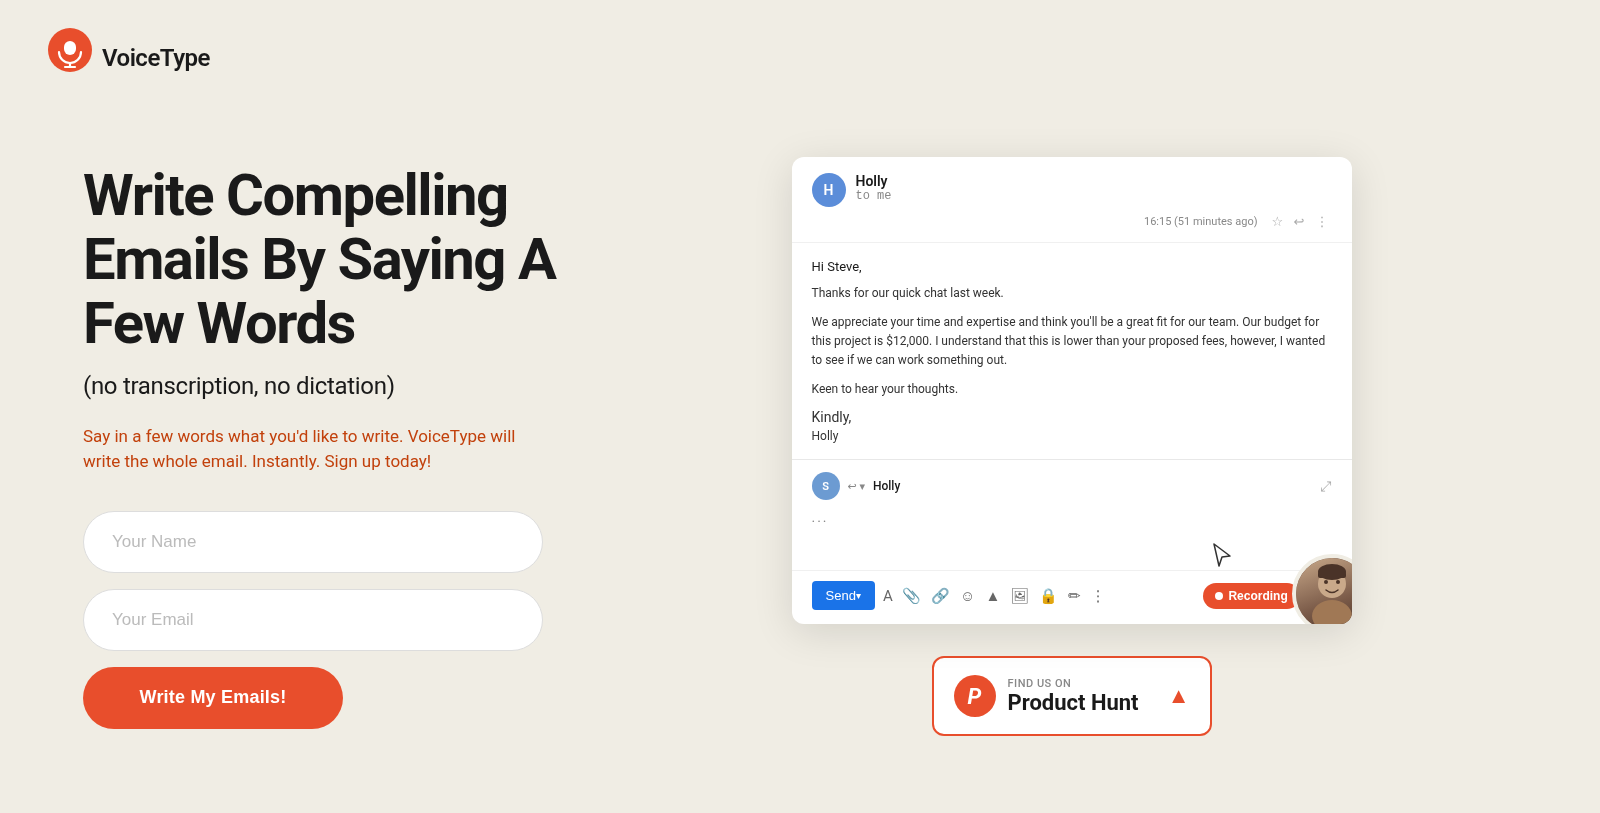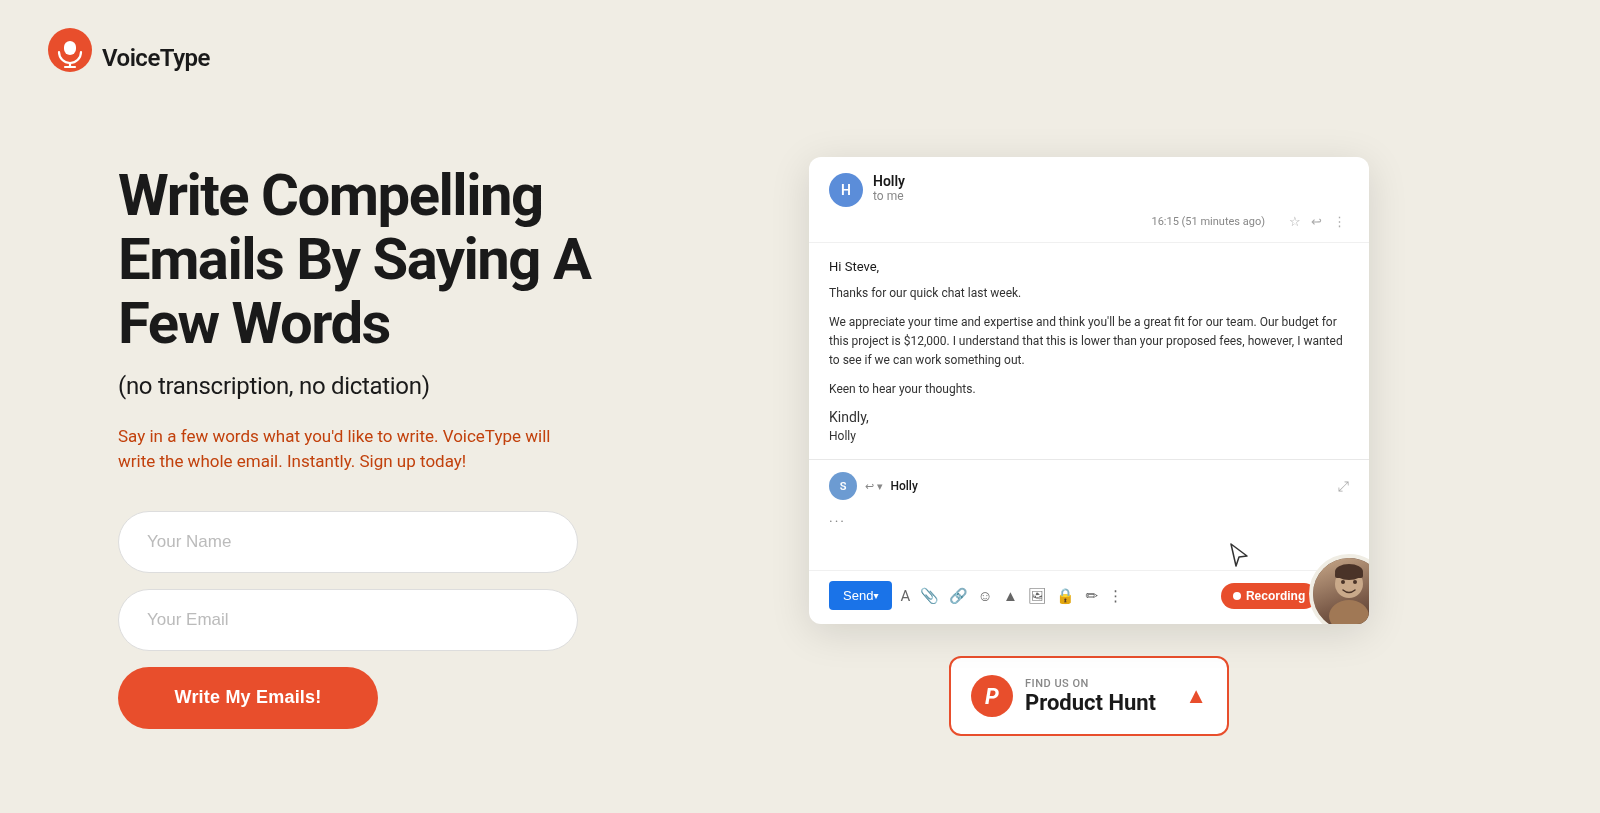"Write Compelling" .main-content { padding: 20px 120px 40px 118px -> 20px 120px 40px 83px }
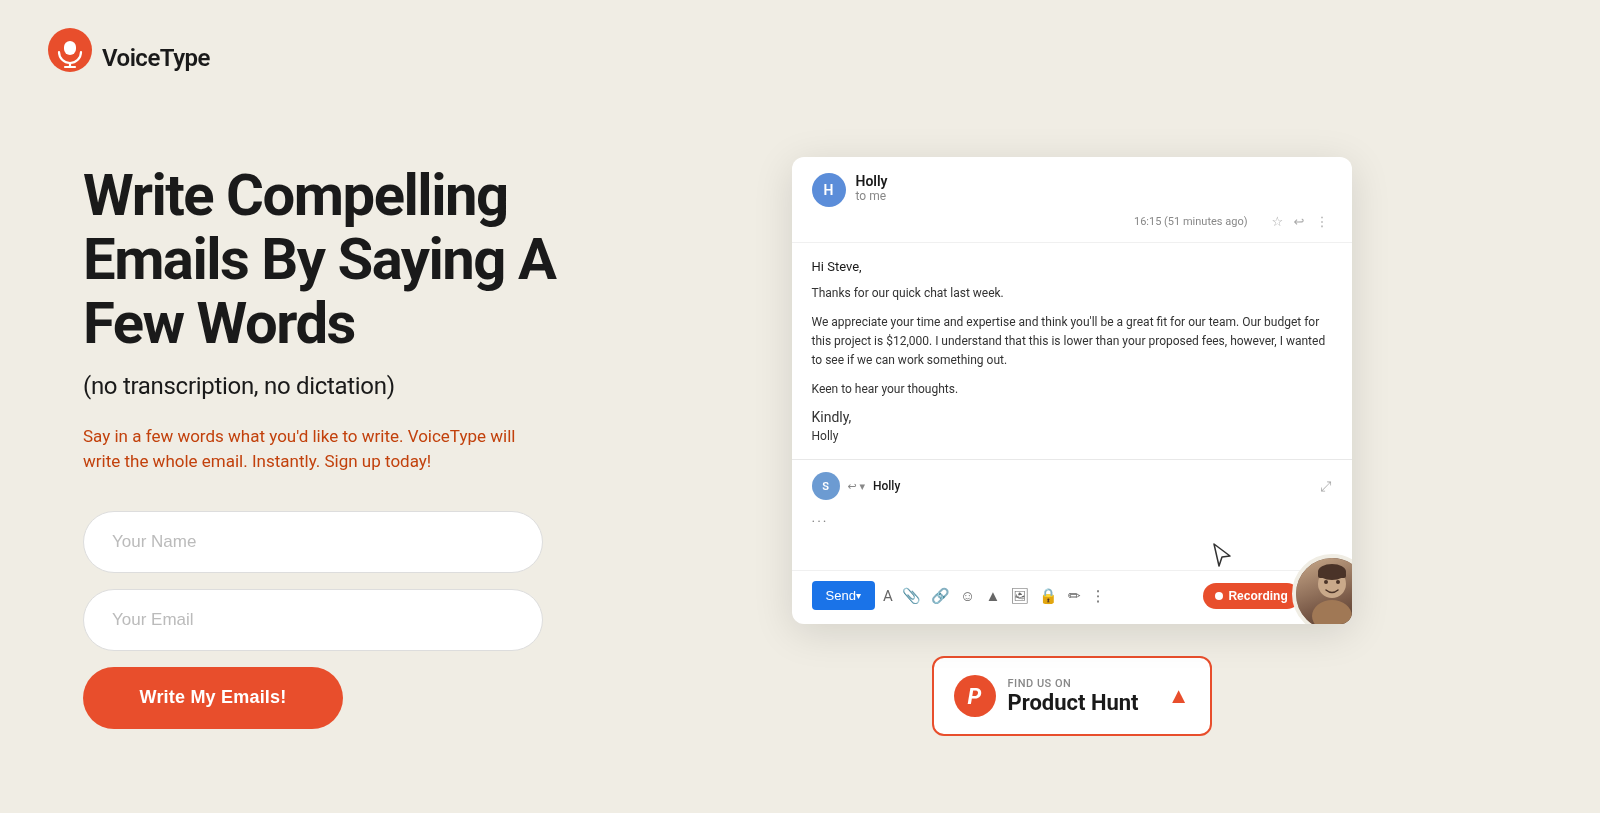"to me" .sender-to { font-family: none -> Liberation Mono, monospace }
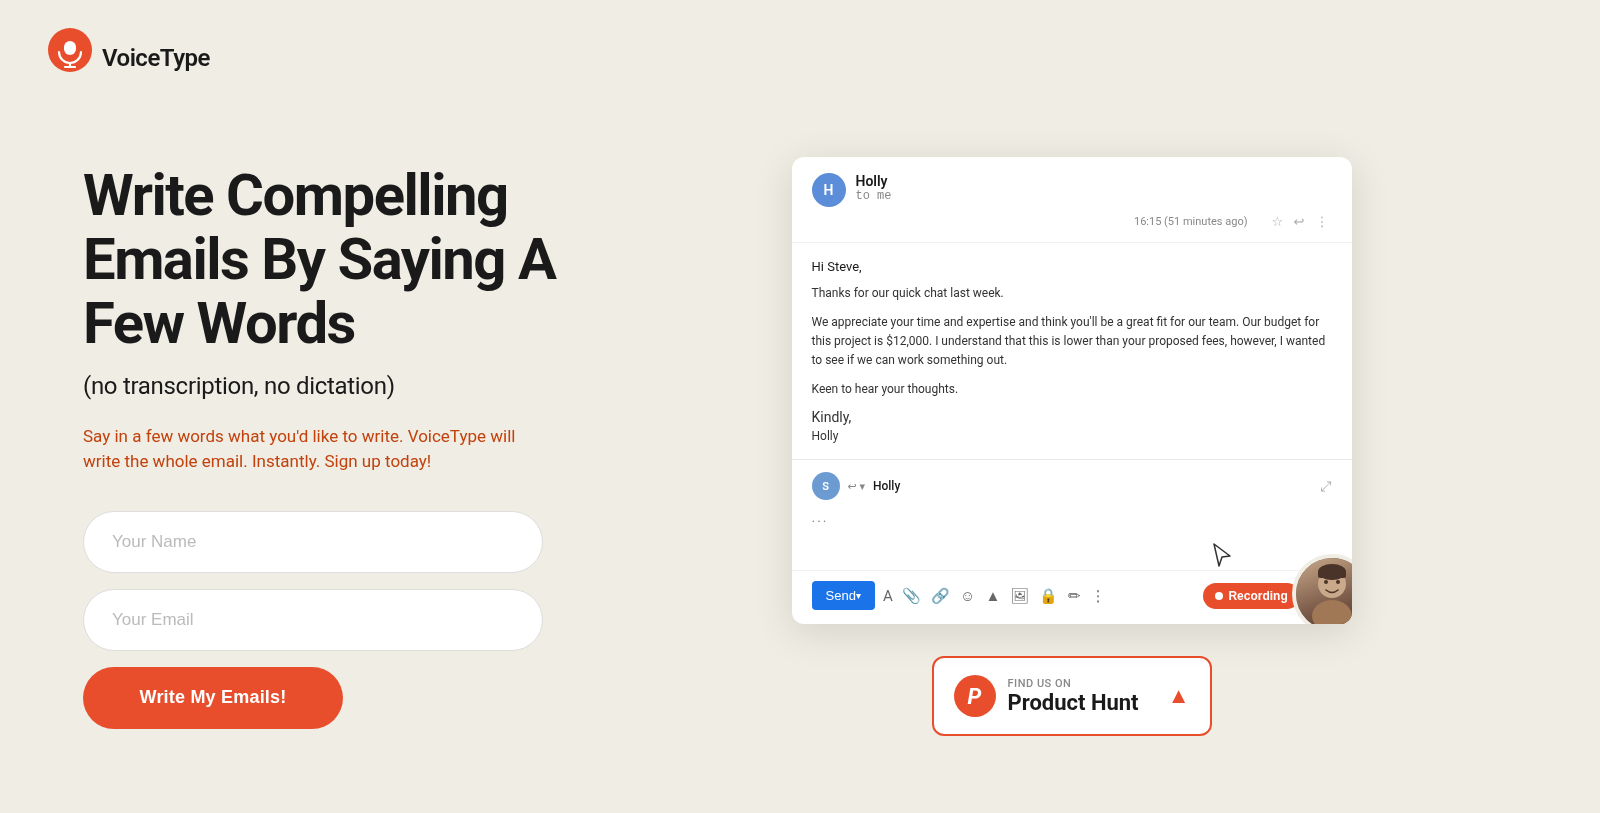"16:15 (51 minutes ago)" .email-meta { gap: 24px -> 14px }
